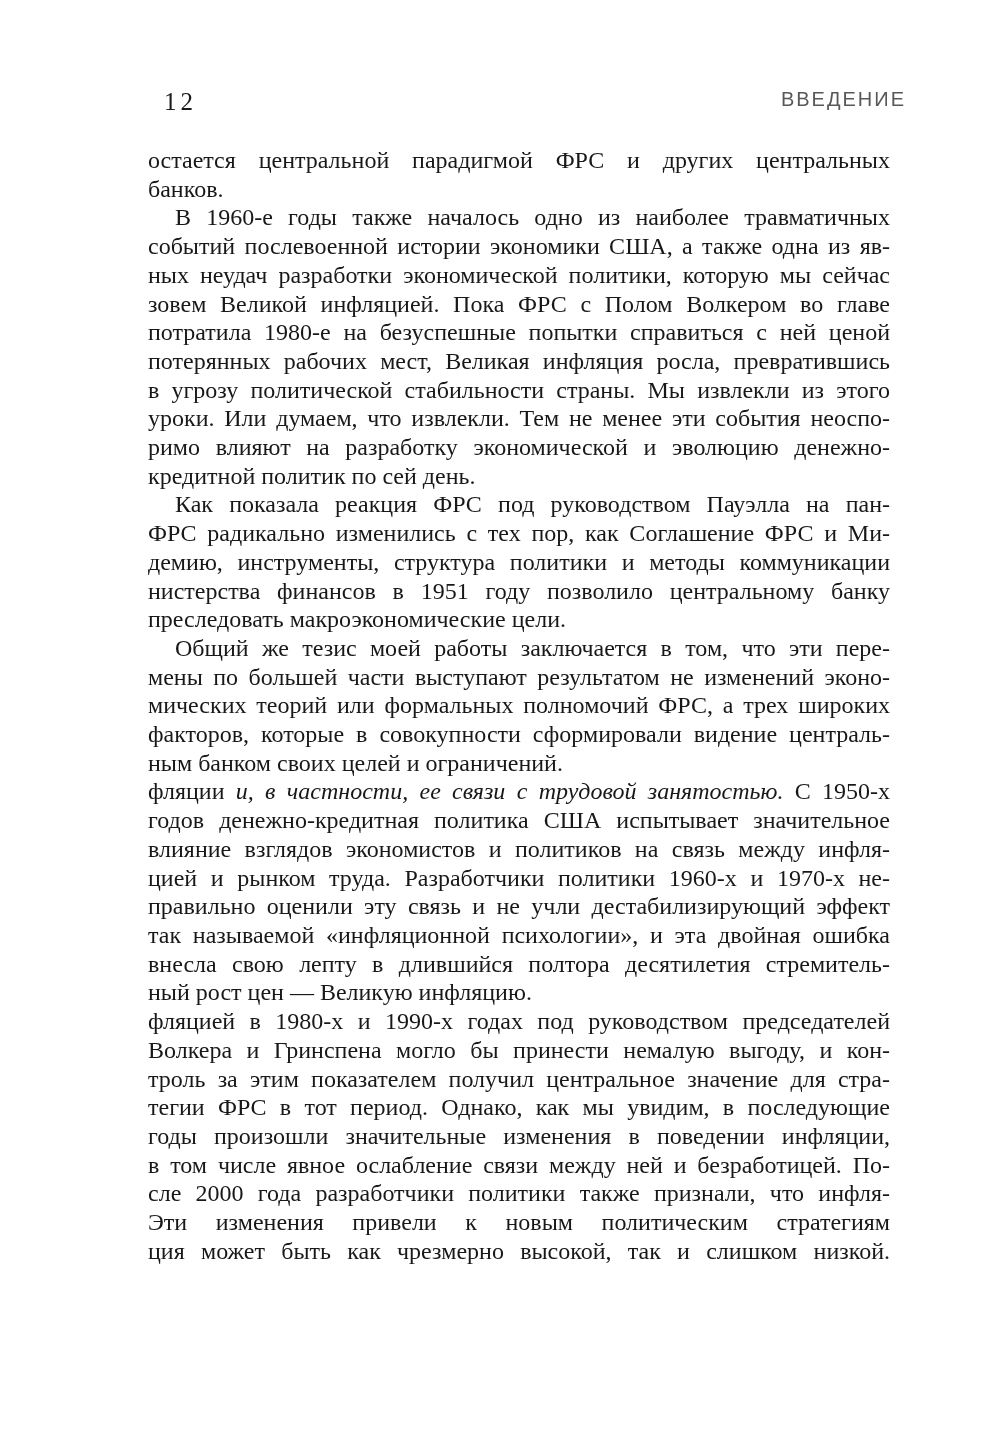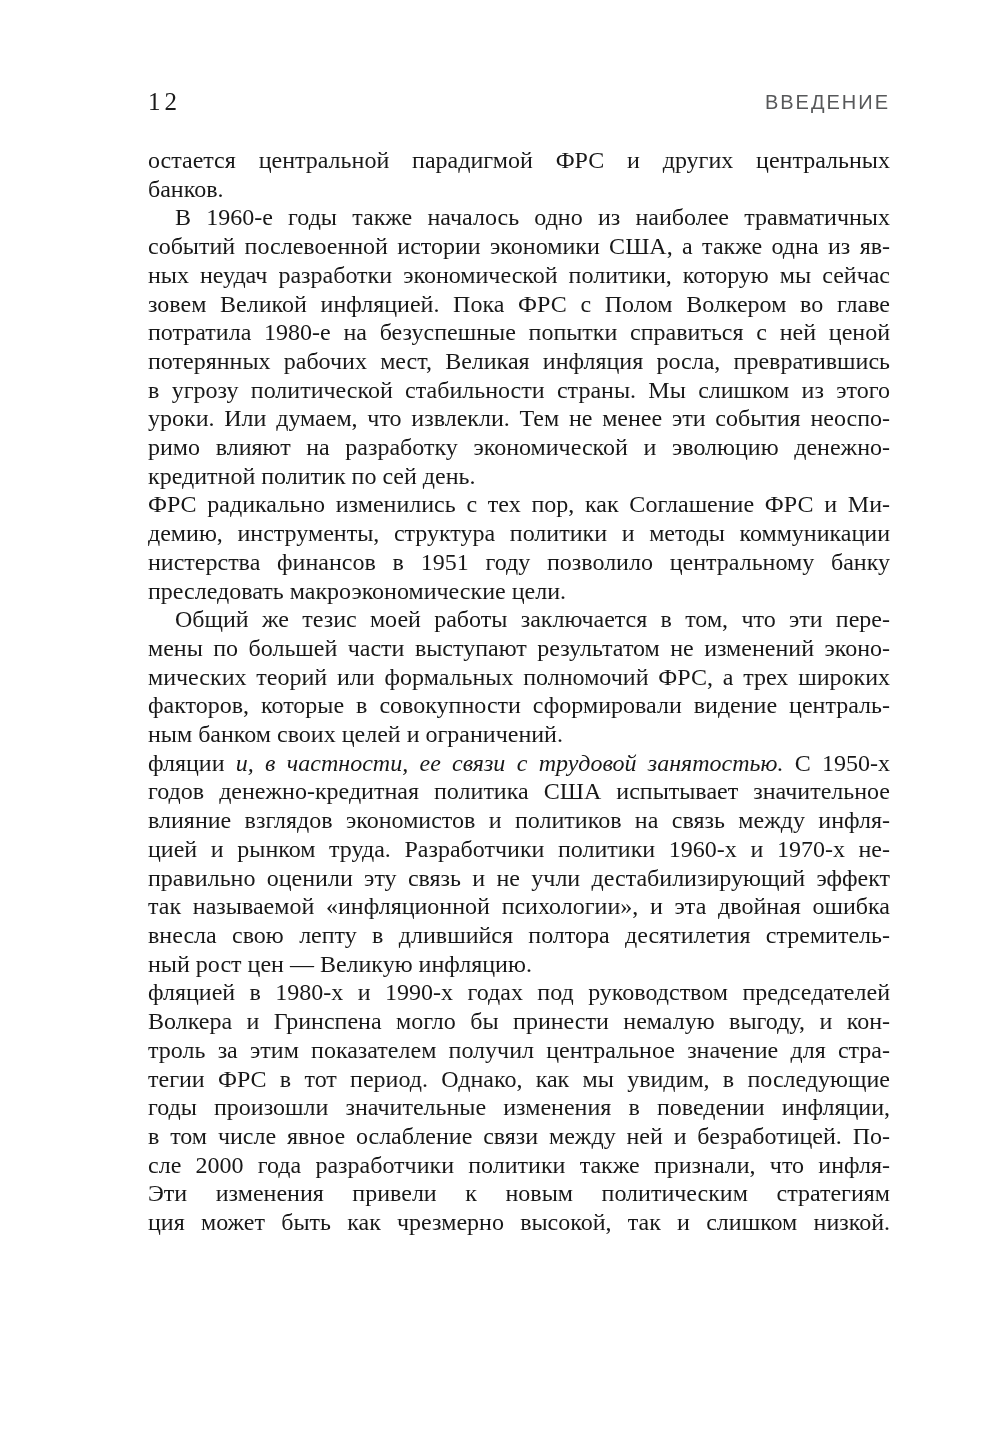"12" .page-header { align-items: center -> flex-start; left: 148px -> 164px }
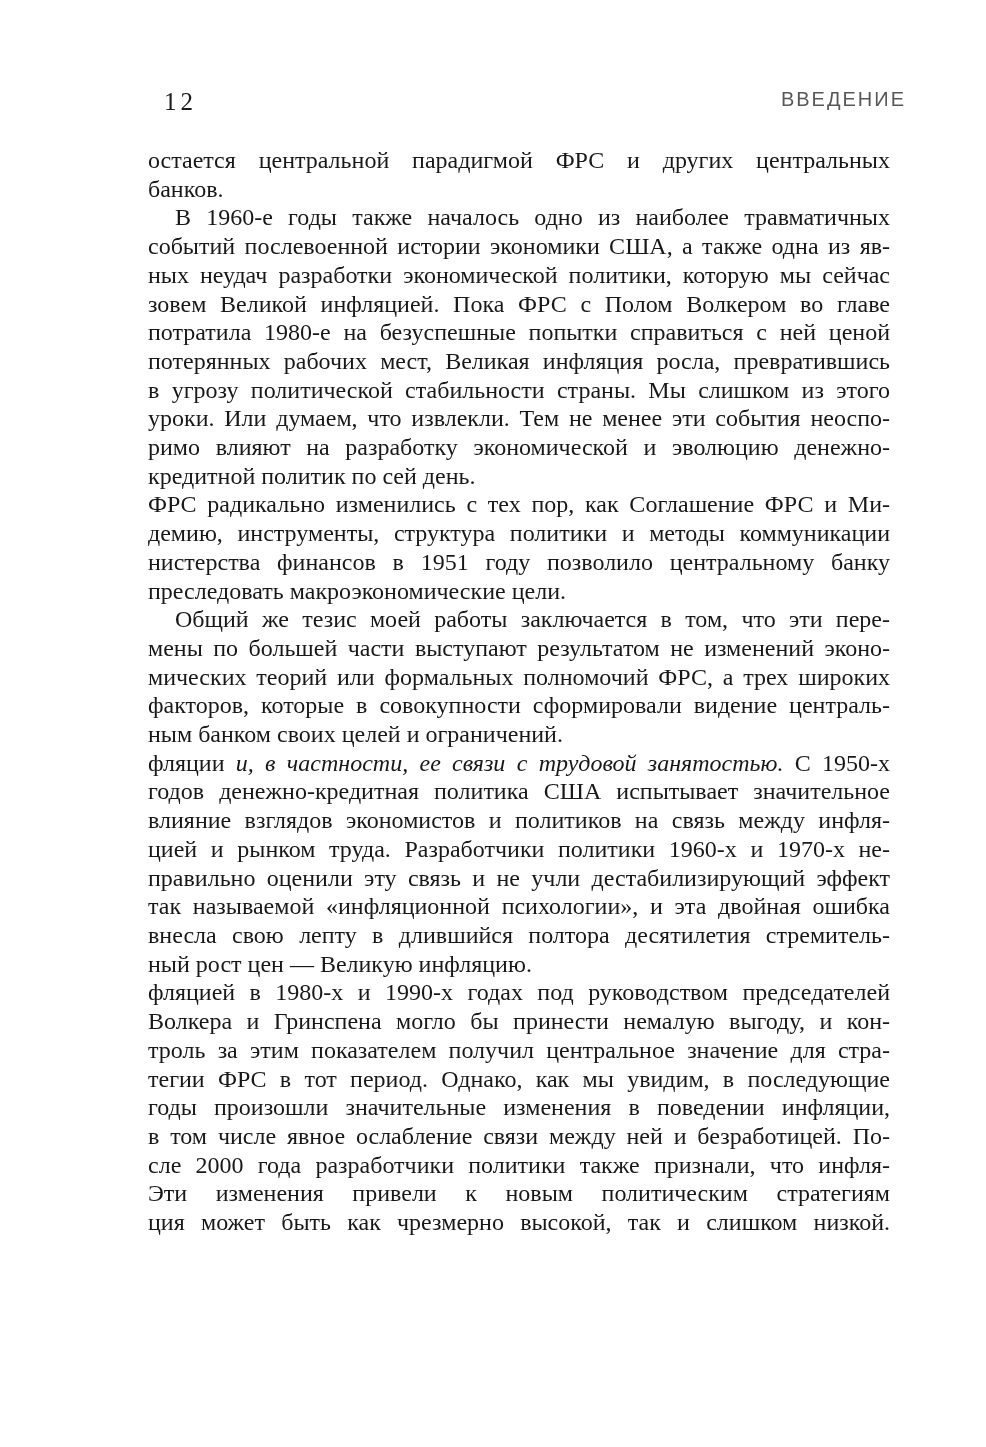"в угрозу политической стабильности" span { text: слишком -> извлекли }
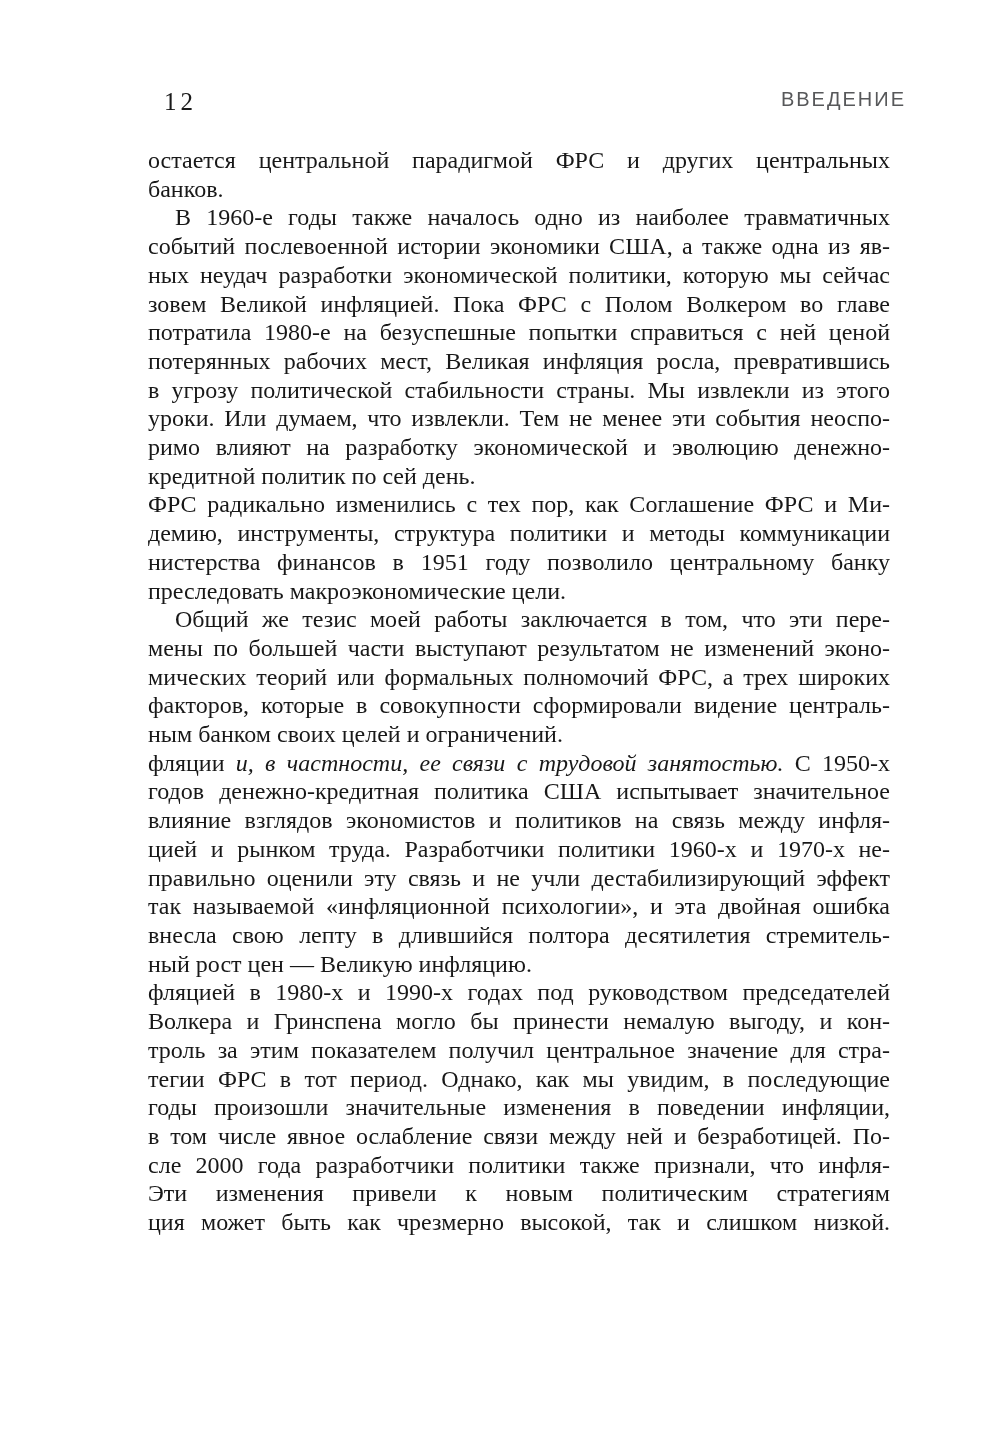"Как показала реакция ФРС под" div.line { html: none -> <div><span>Как показала реакция ФРС под руководством Пауэлла на пан-</span></div> }
